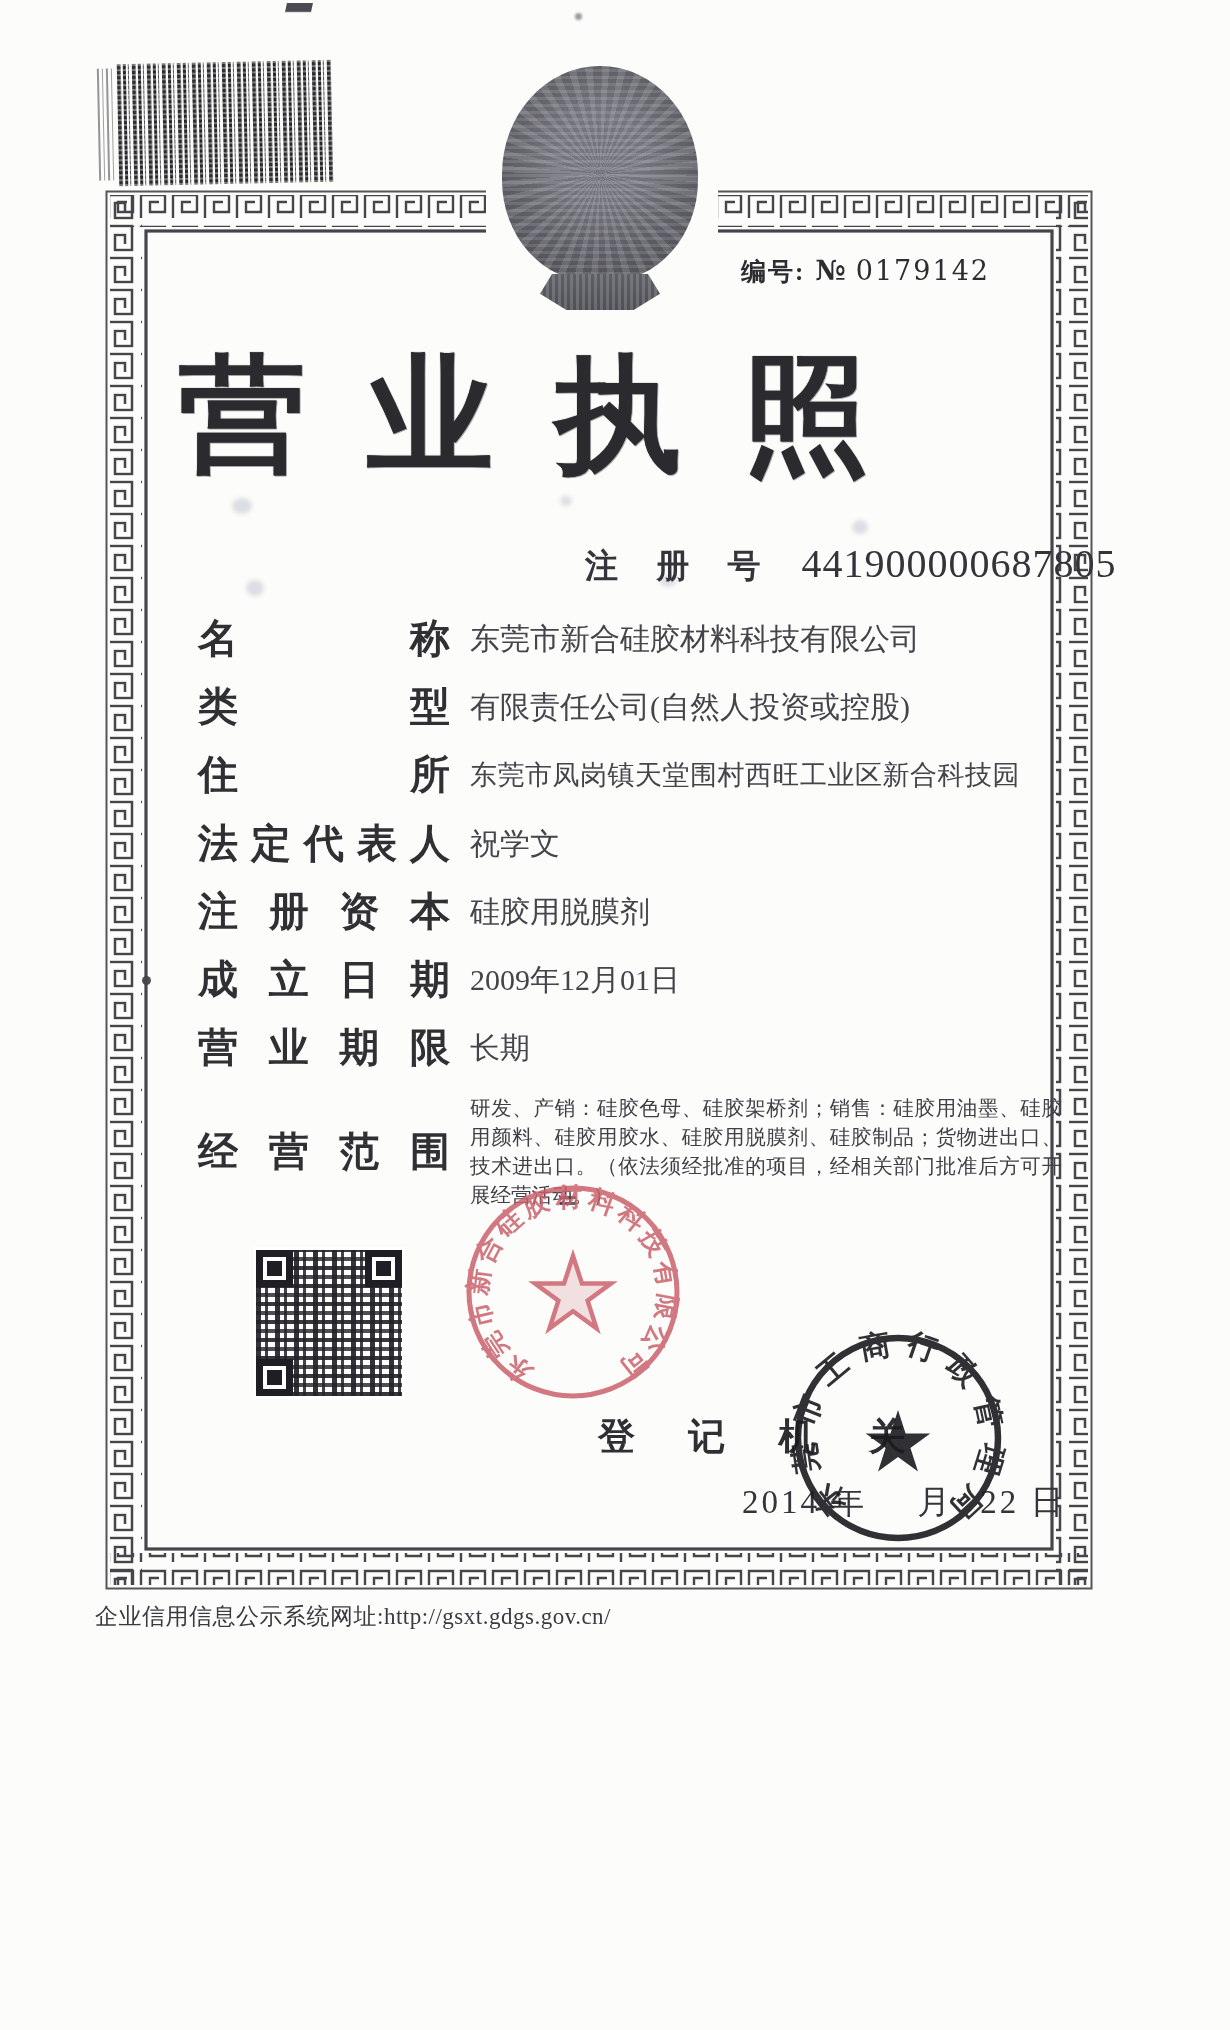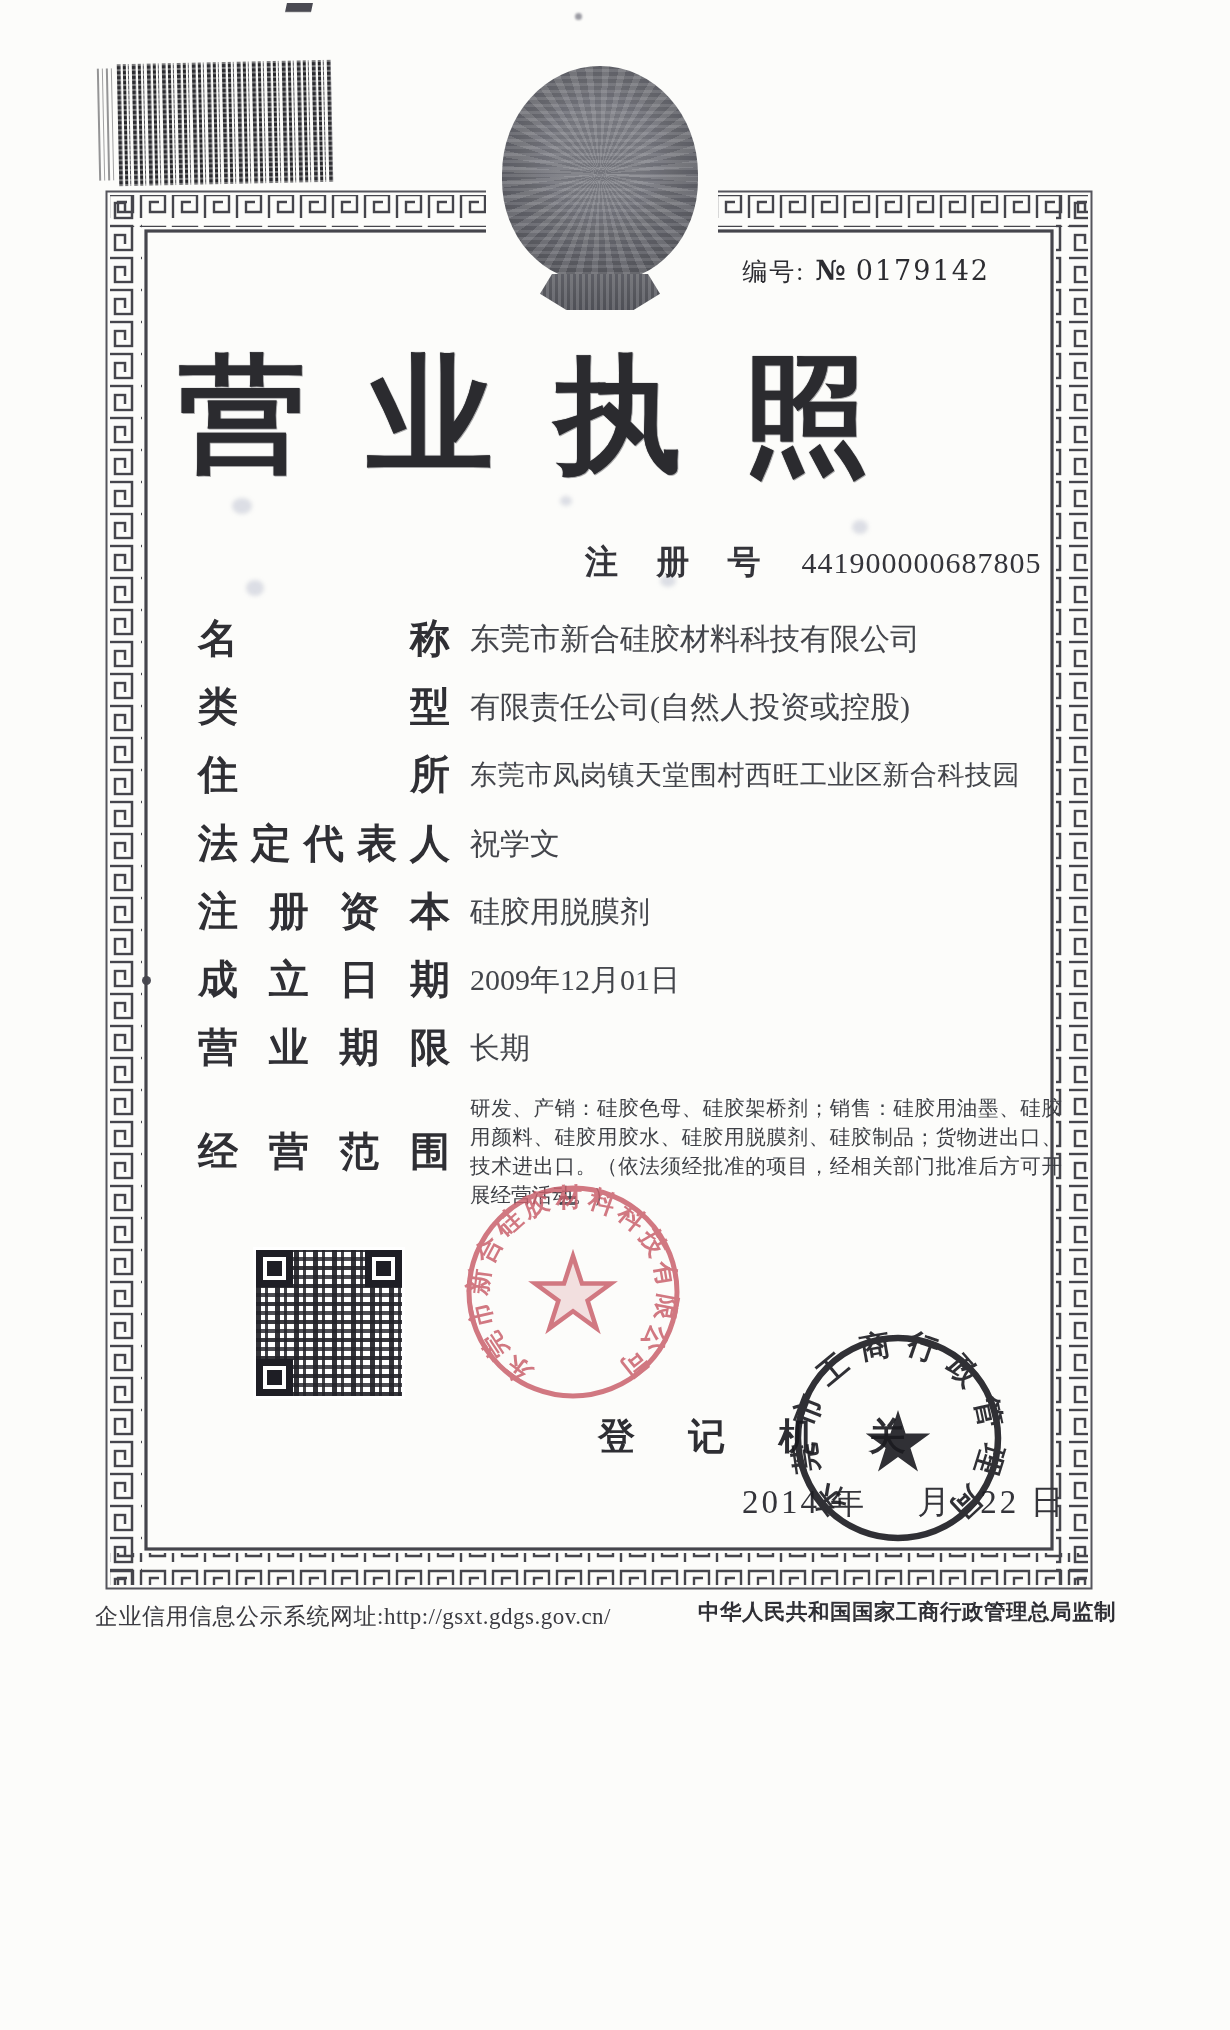"编号:" .serial .lbl { font-weight: none -> bold }
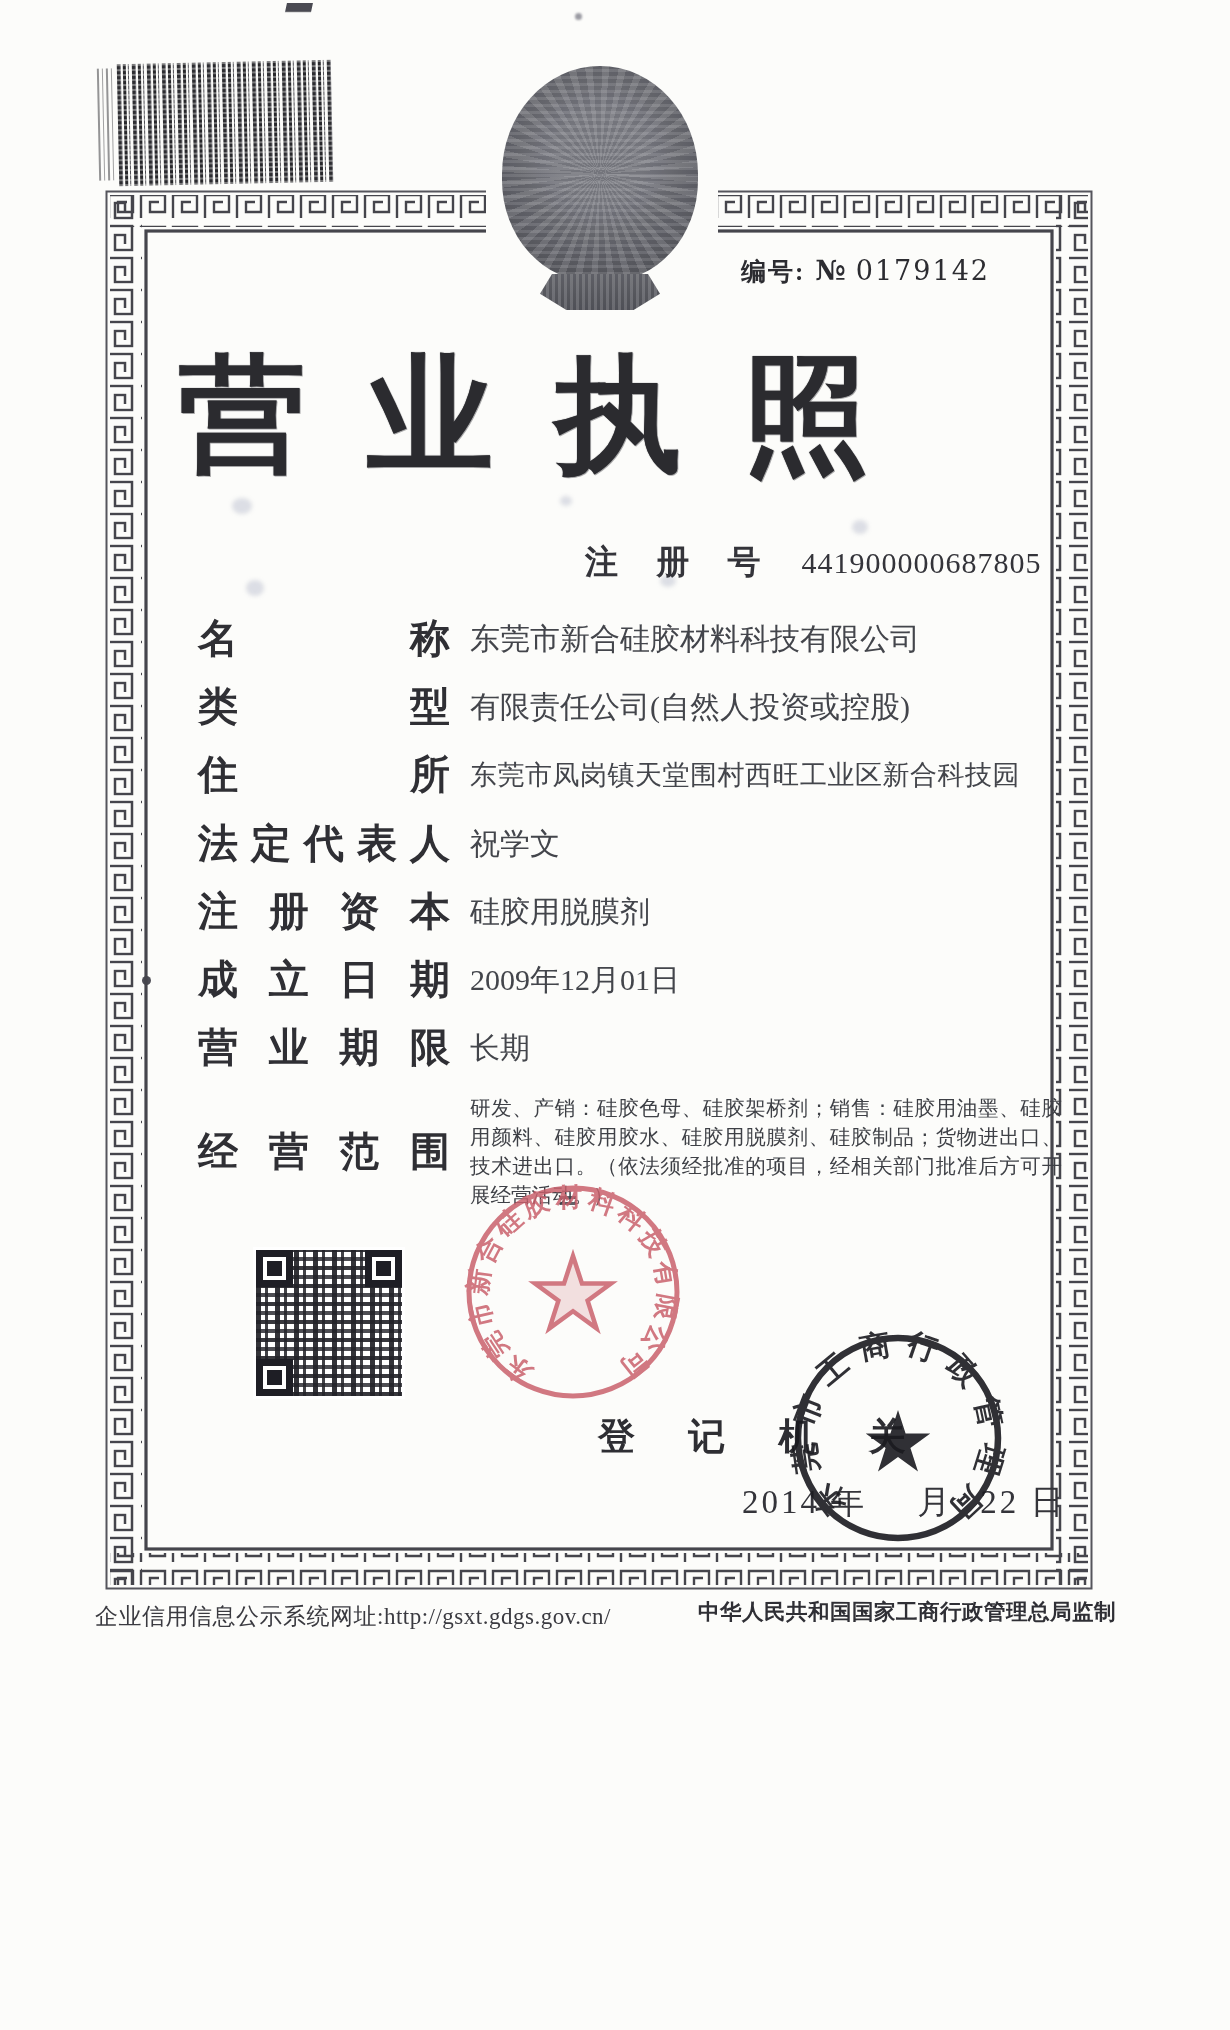"441900000687805" .regno .val { font-size: 30px -> 40px }
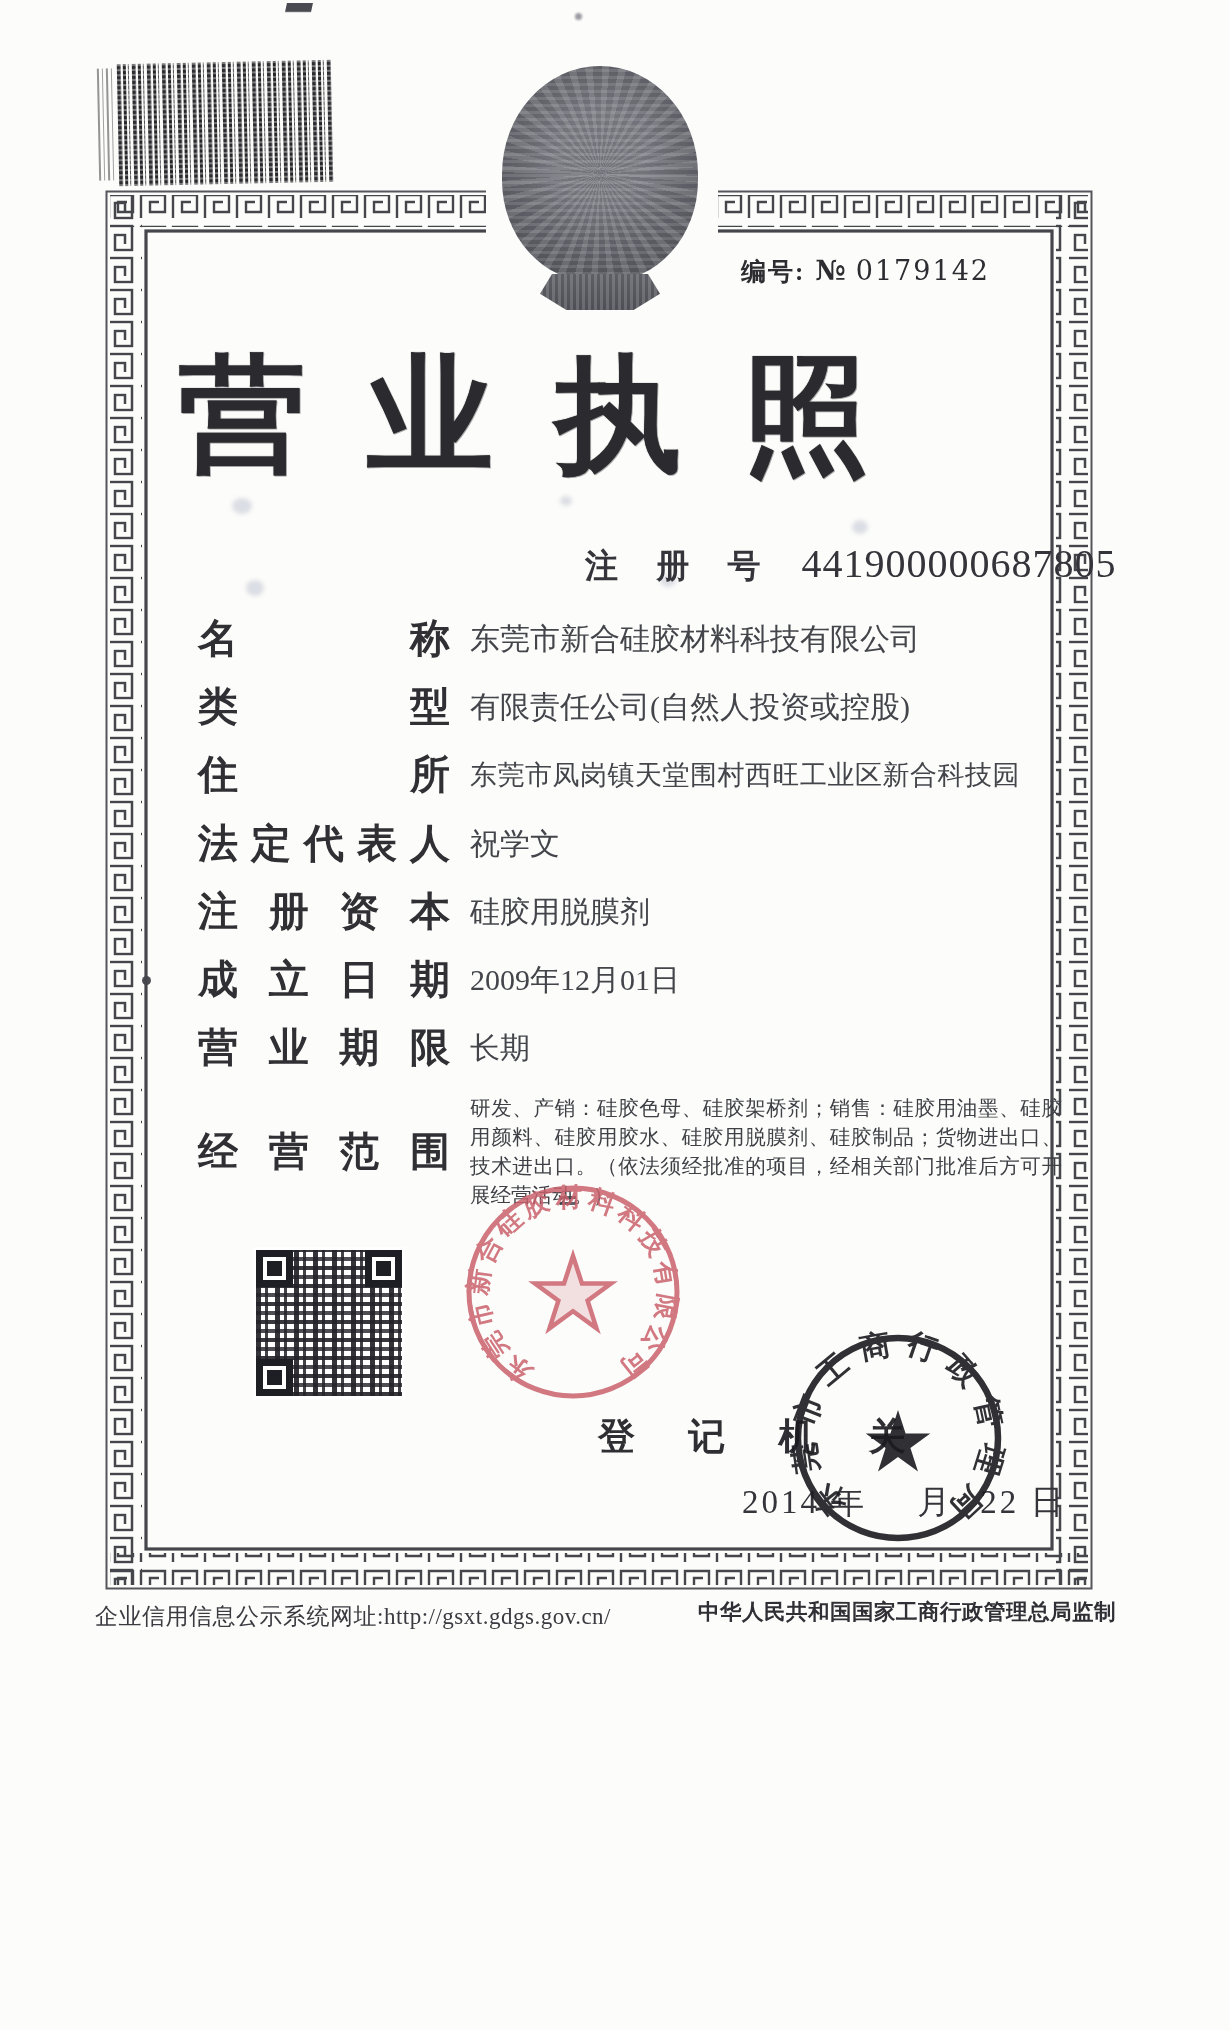"中华人民共和国国家工商行政管理总局监制" div.footer-right { html: <div>中华人民共和国国家工商行政管理总局监制</div> -> none }
